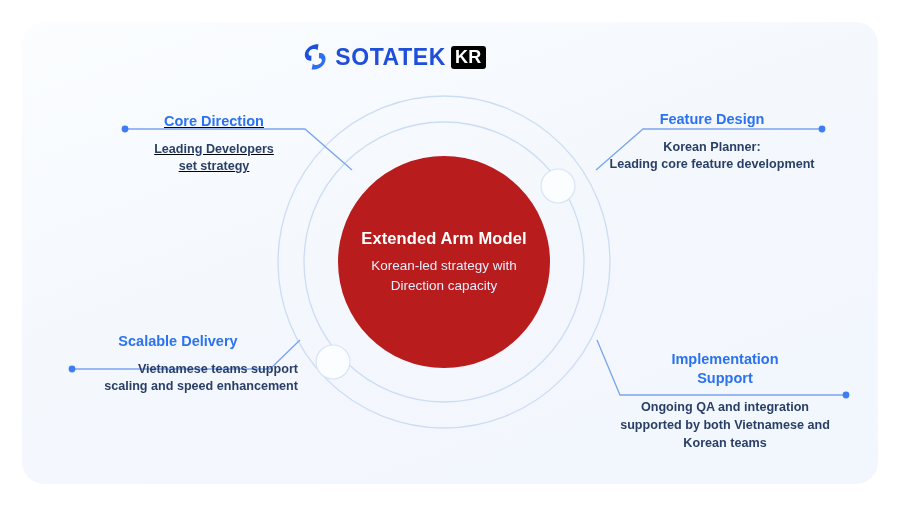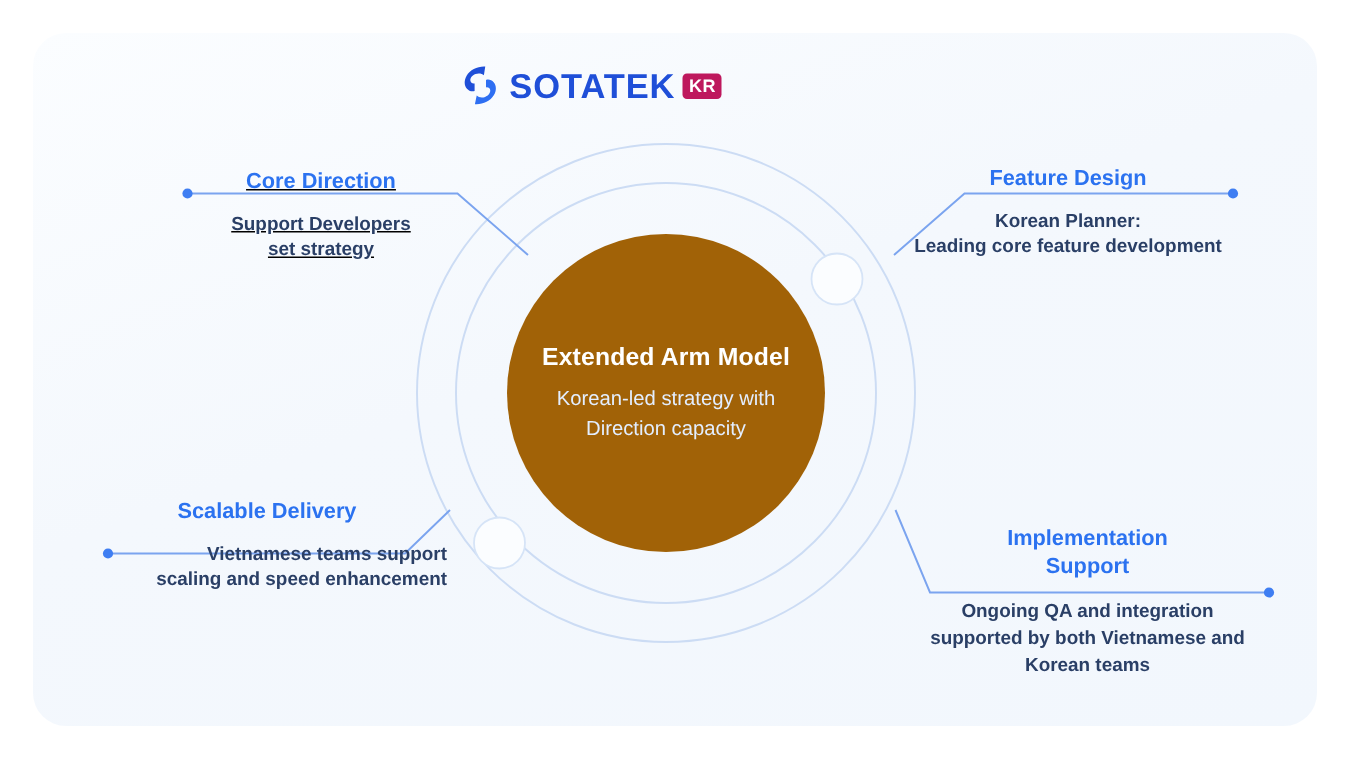"KR" #logo .kr { background: #be185d -> #000000; font-size: 12px -> 18px }
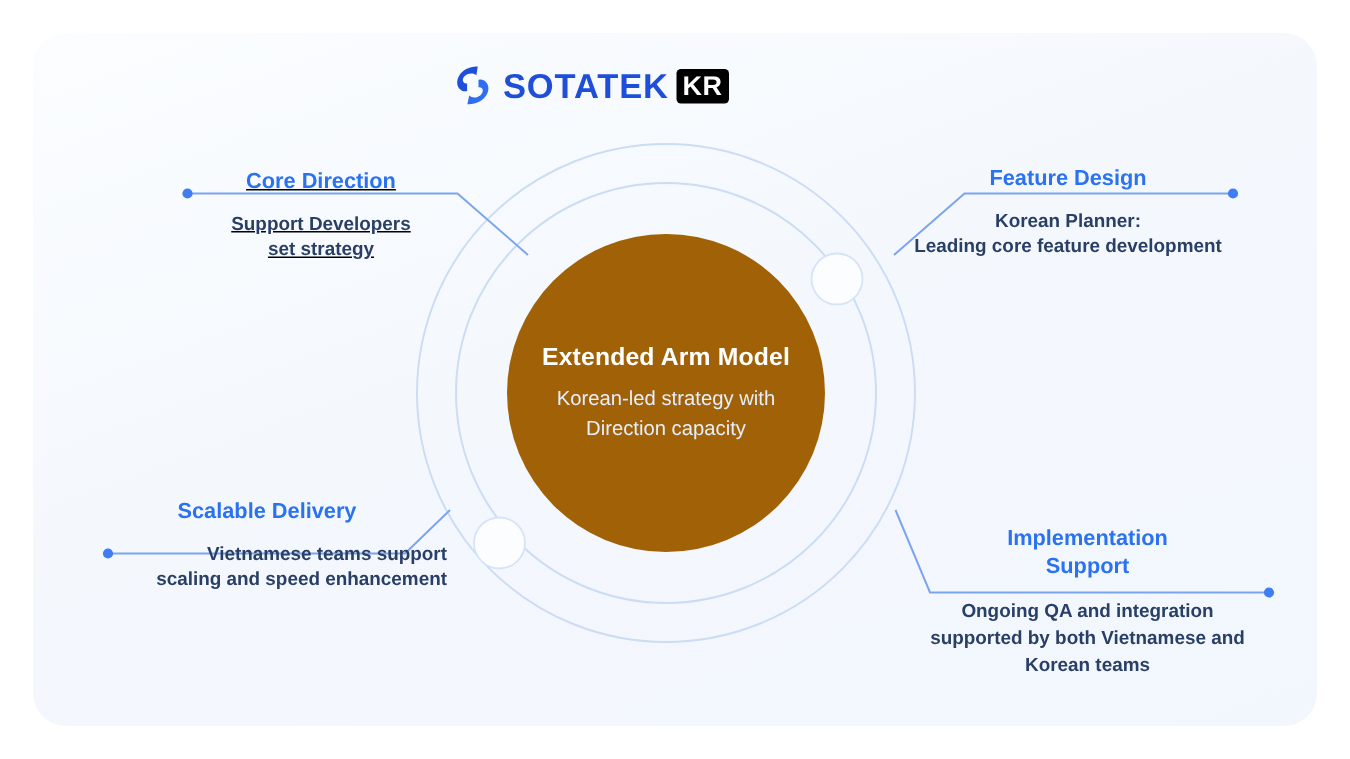"Support Developers" p.c-body { text: Support -> Leading }
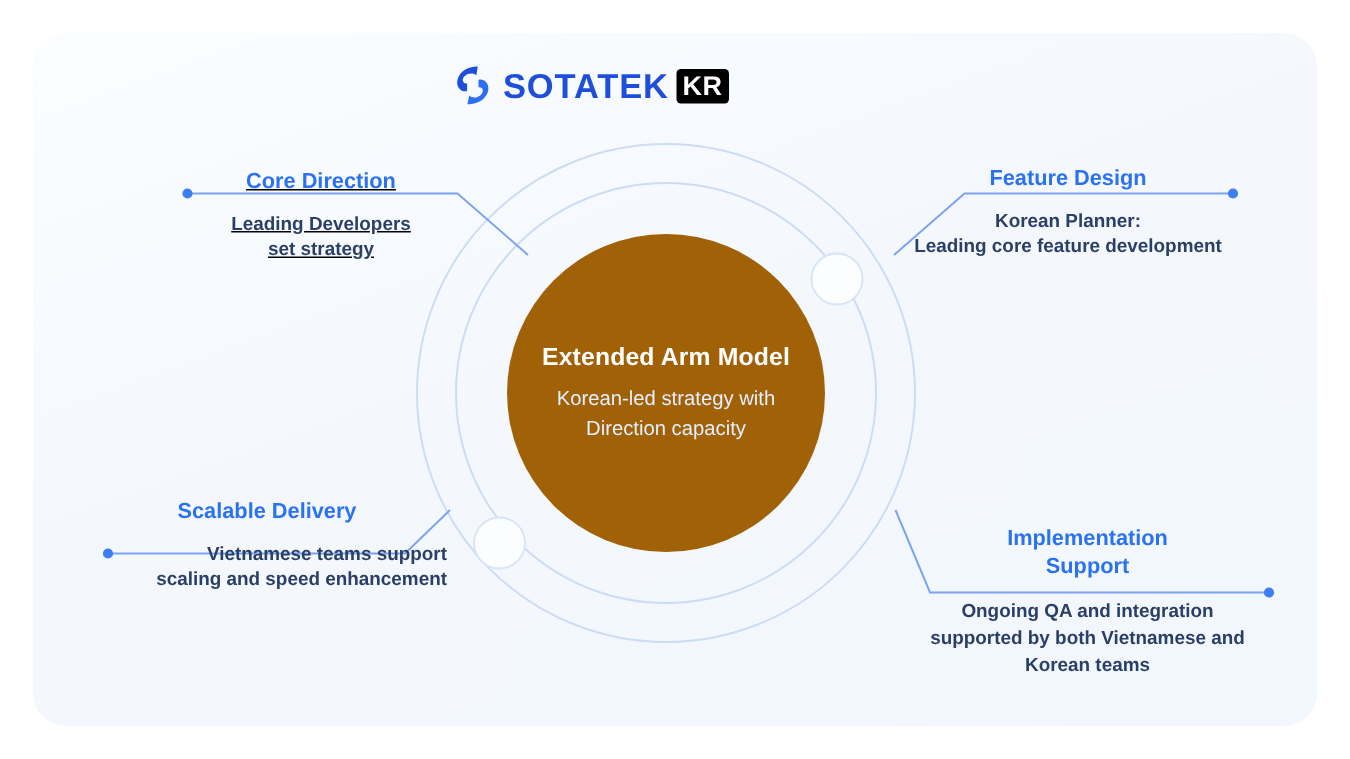"Extended Arm Model" #core { background: #a16207 -> #b91c1c }
